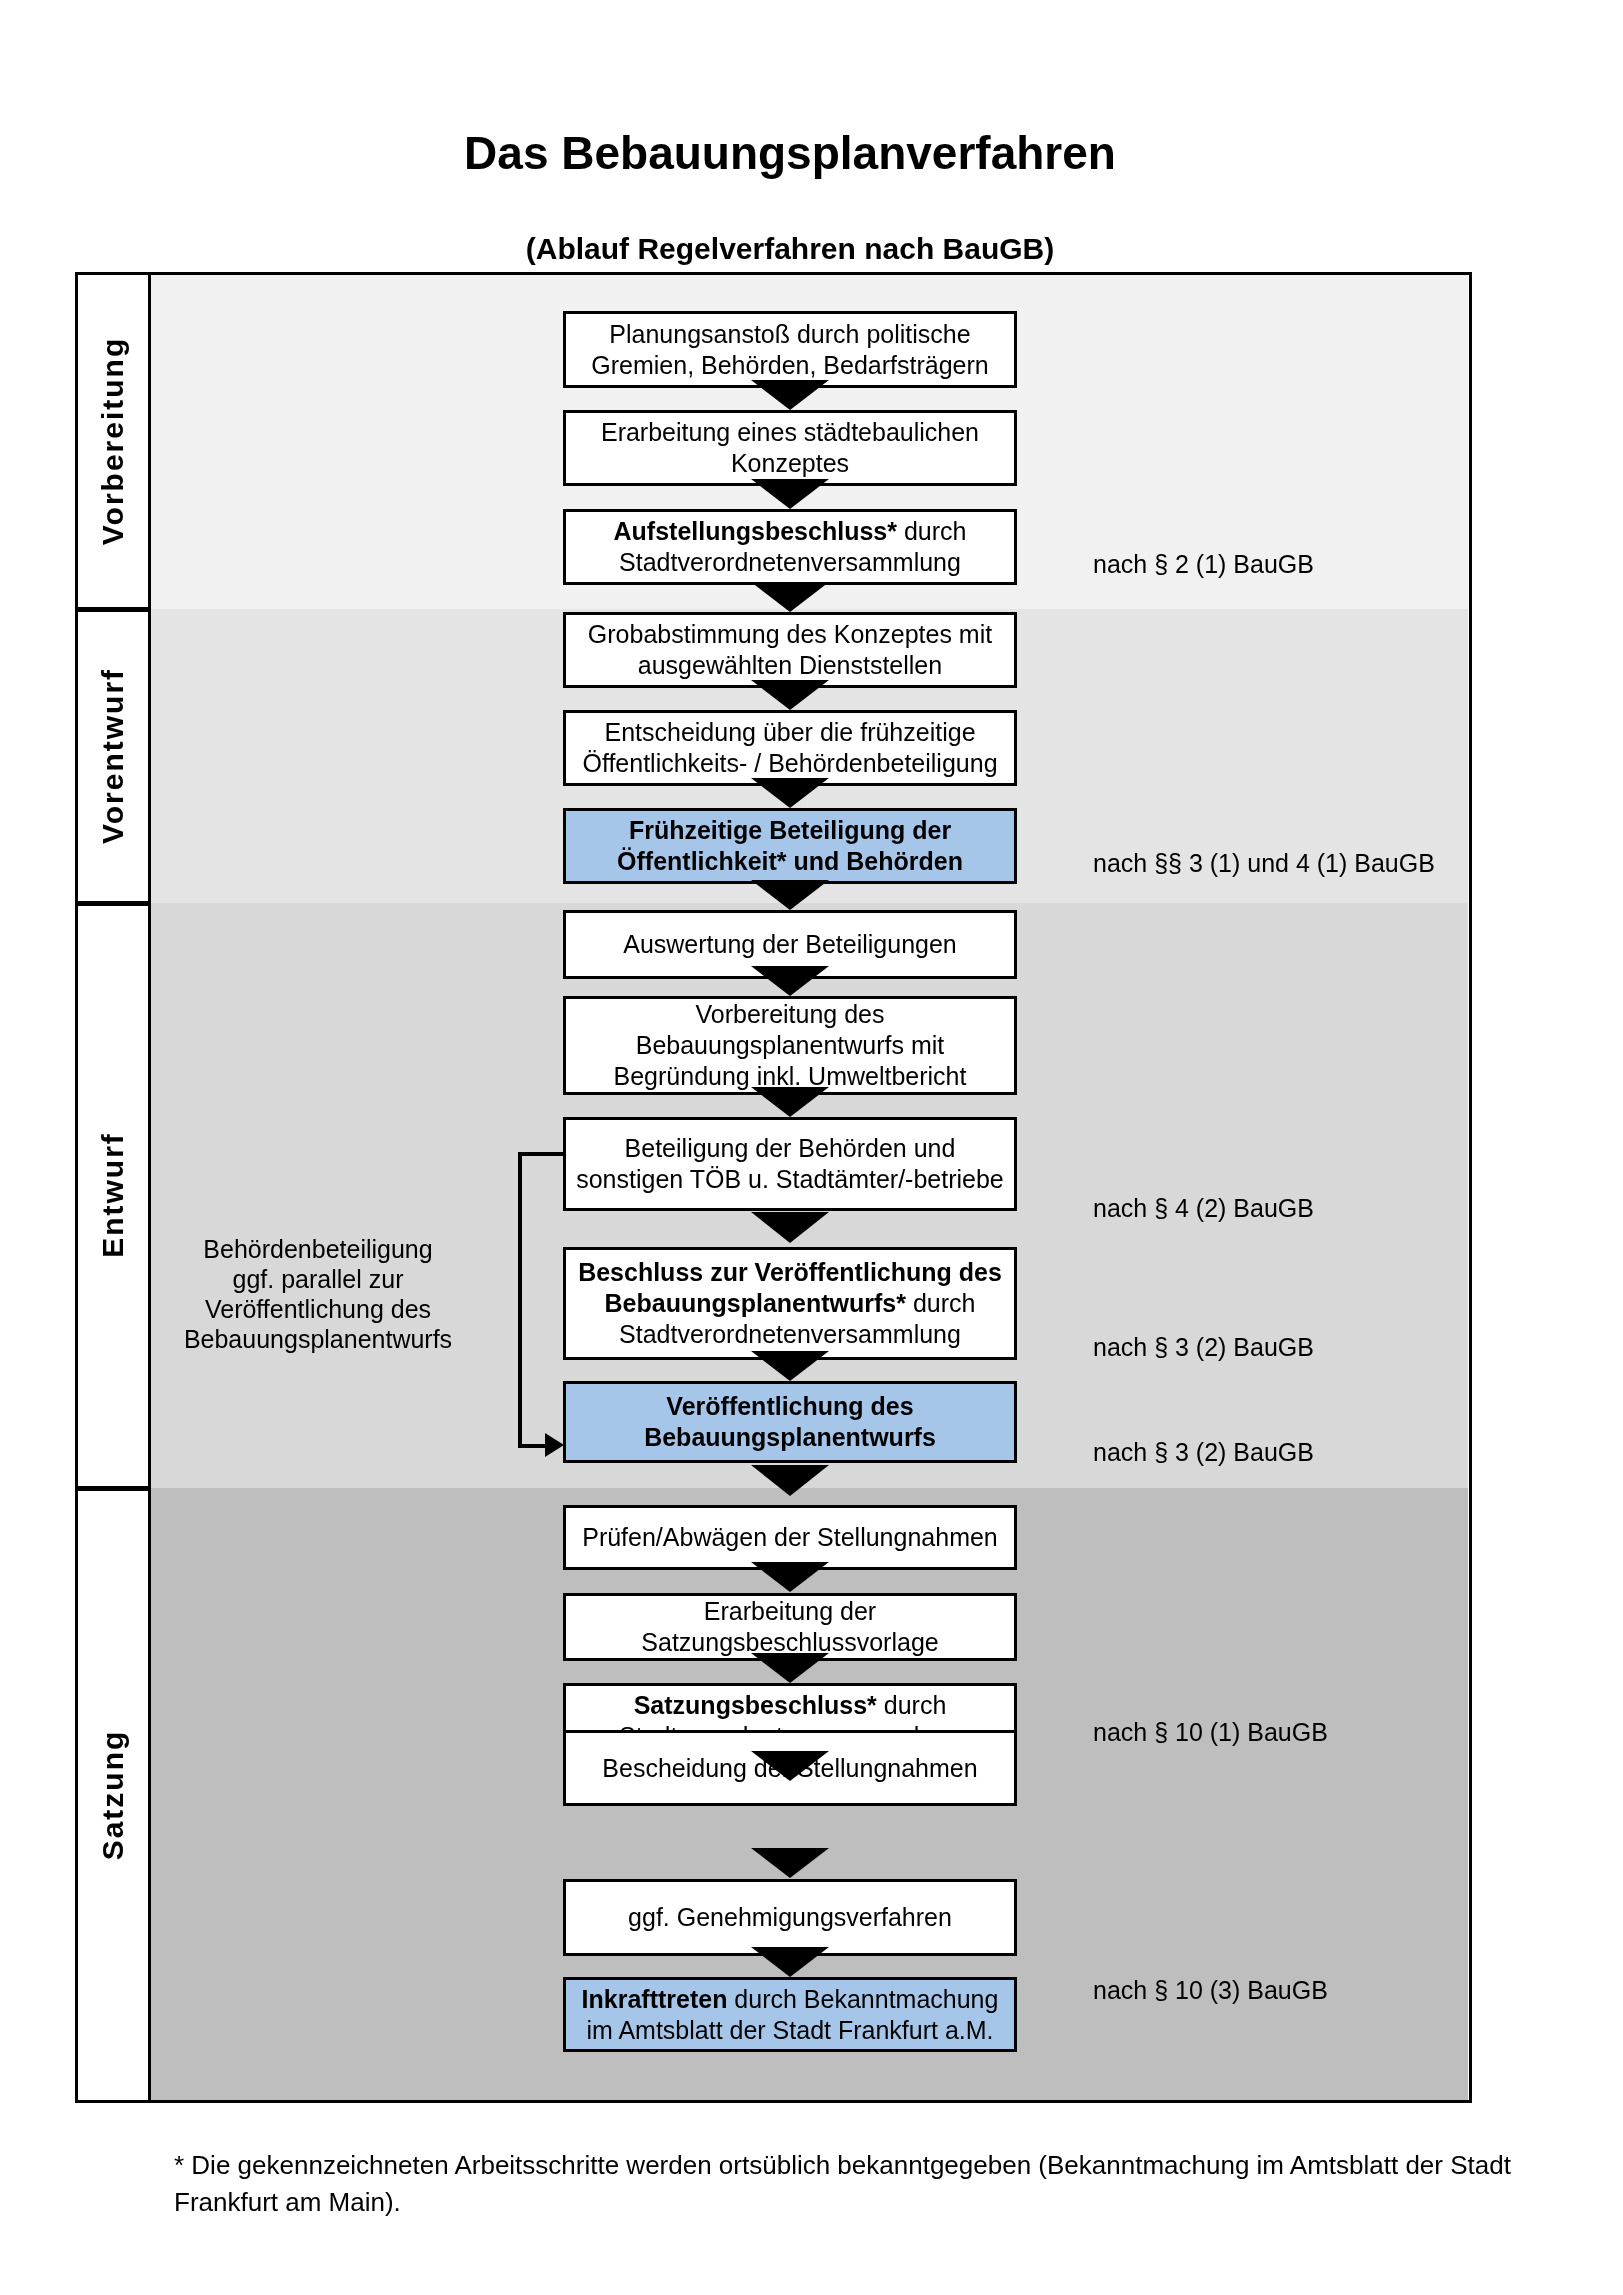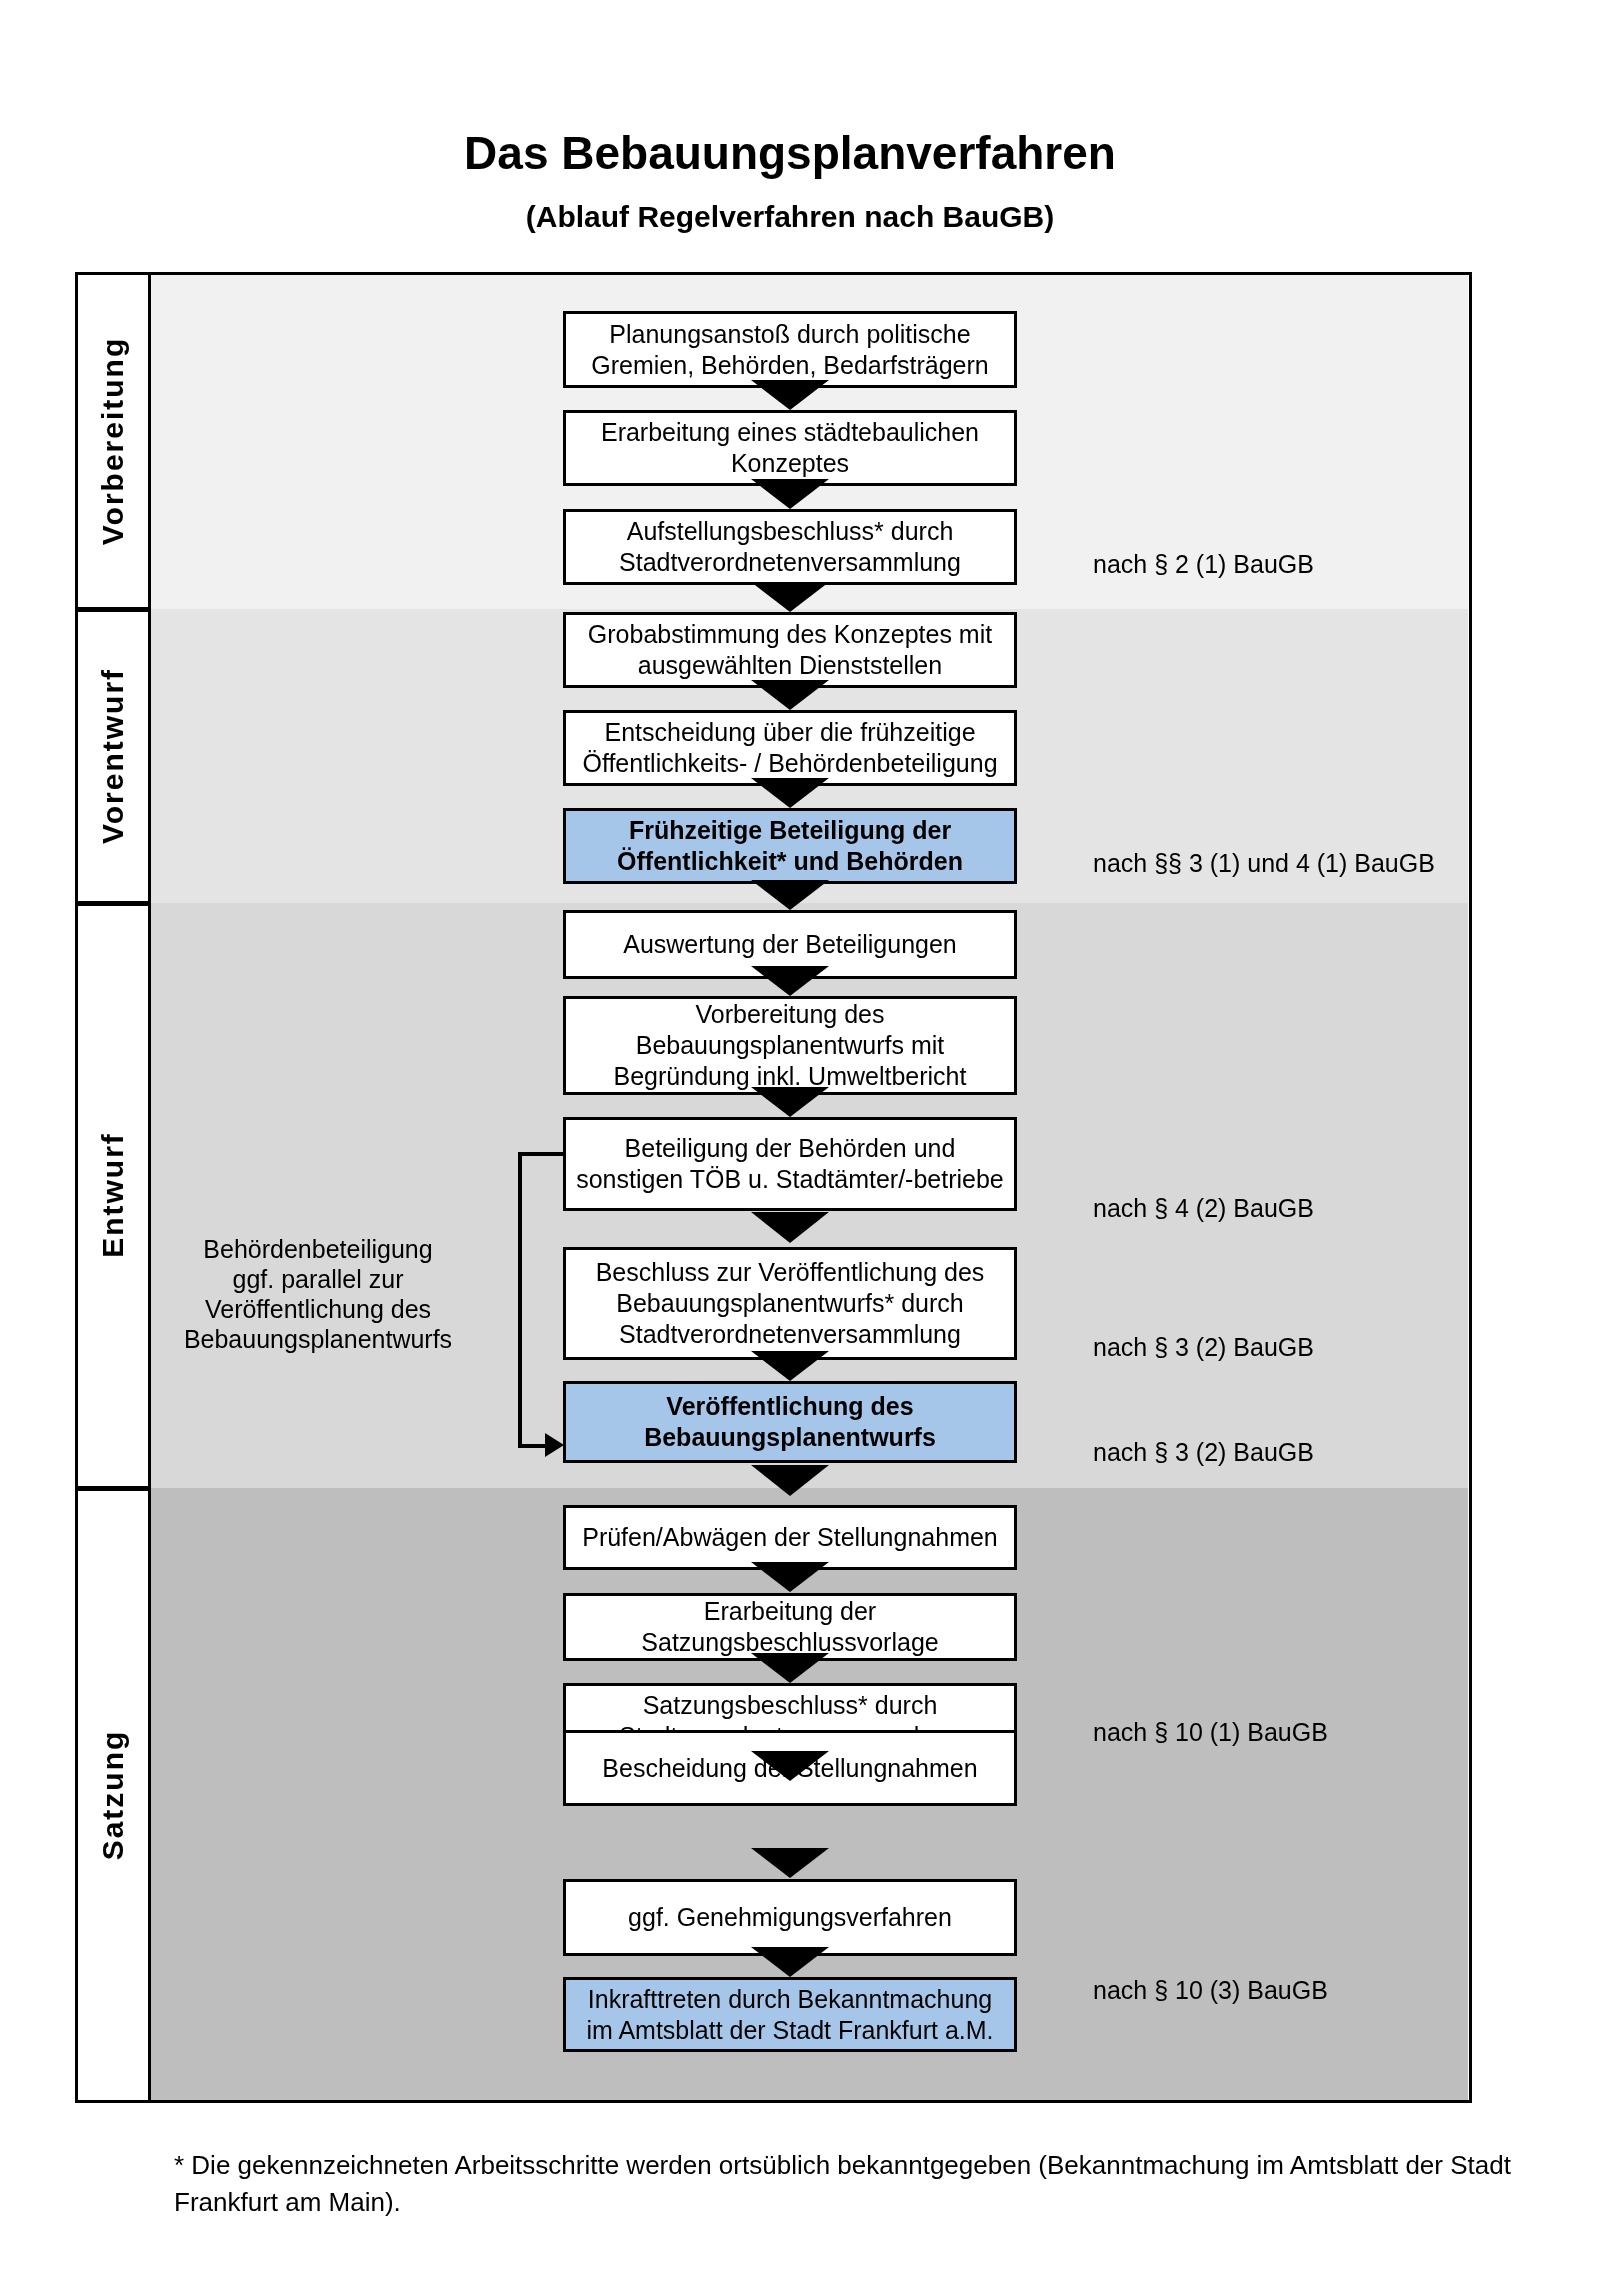"(Ablauf Regelverfahren nach BauGB)" .subtitle { top: 200px -> 232px }
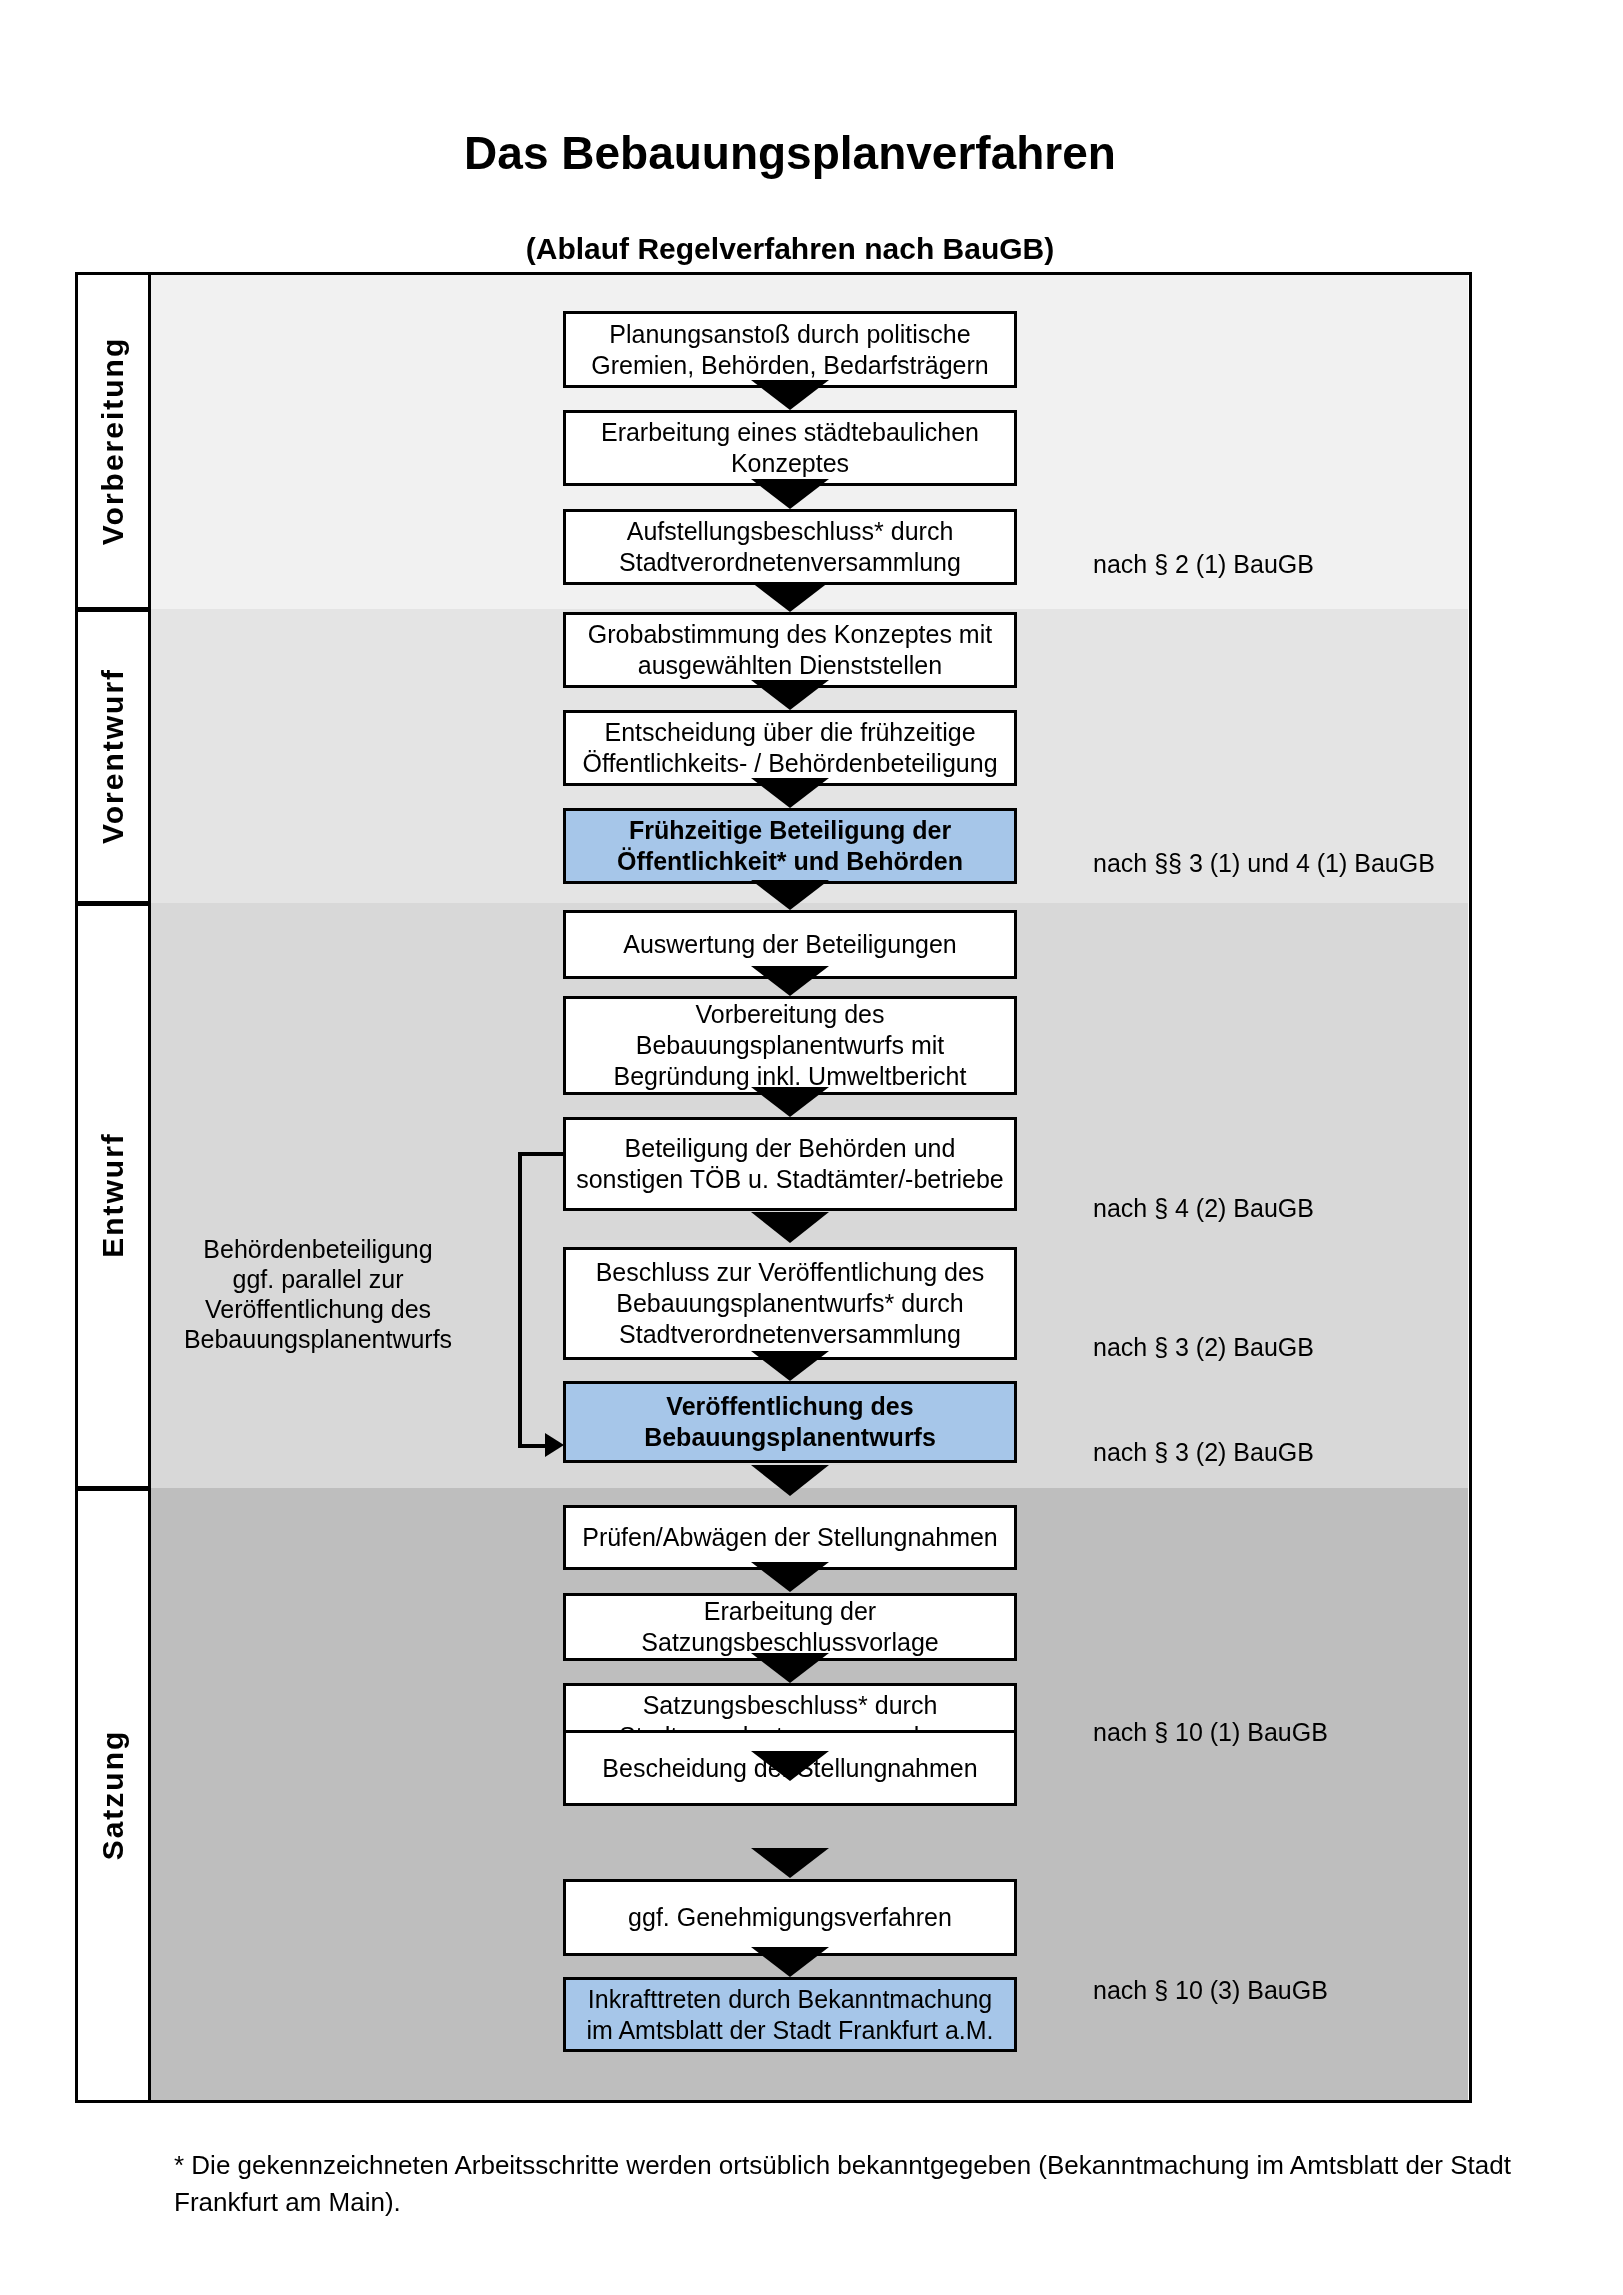"Aufstellungsbeschluss*" .b { font-weight: normal -> bold }
